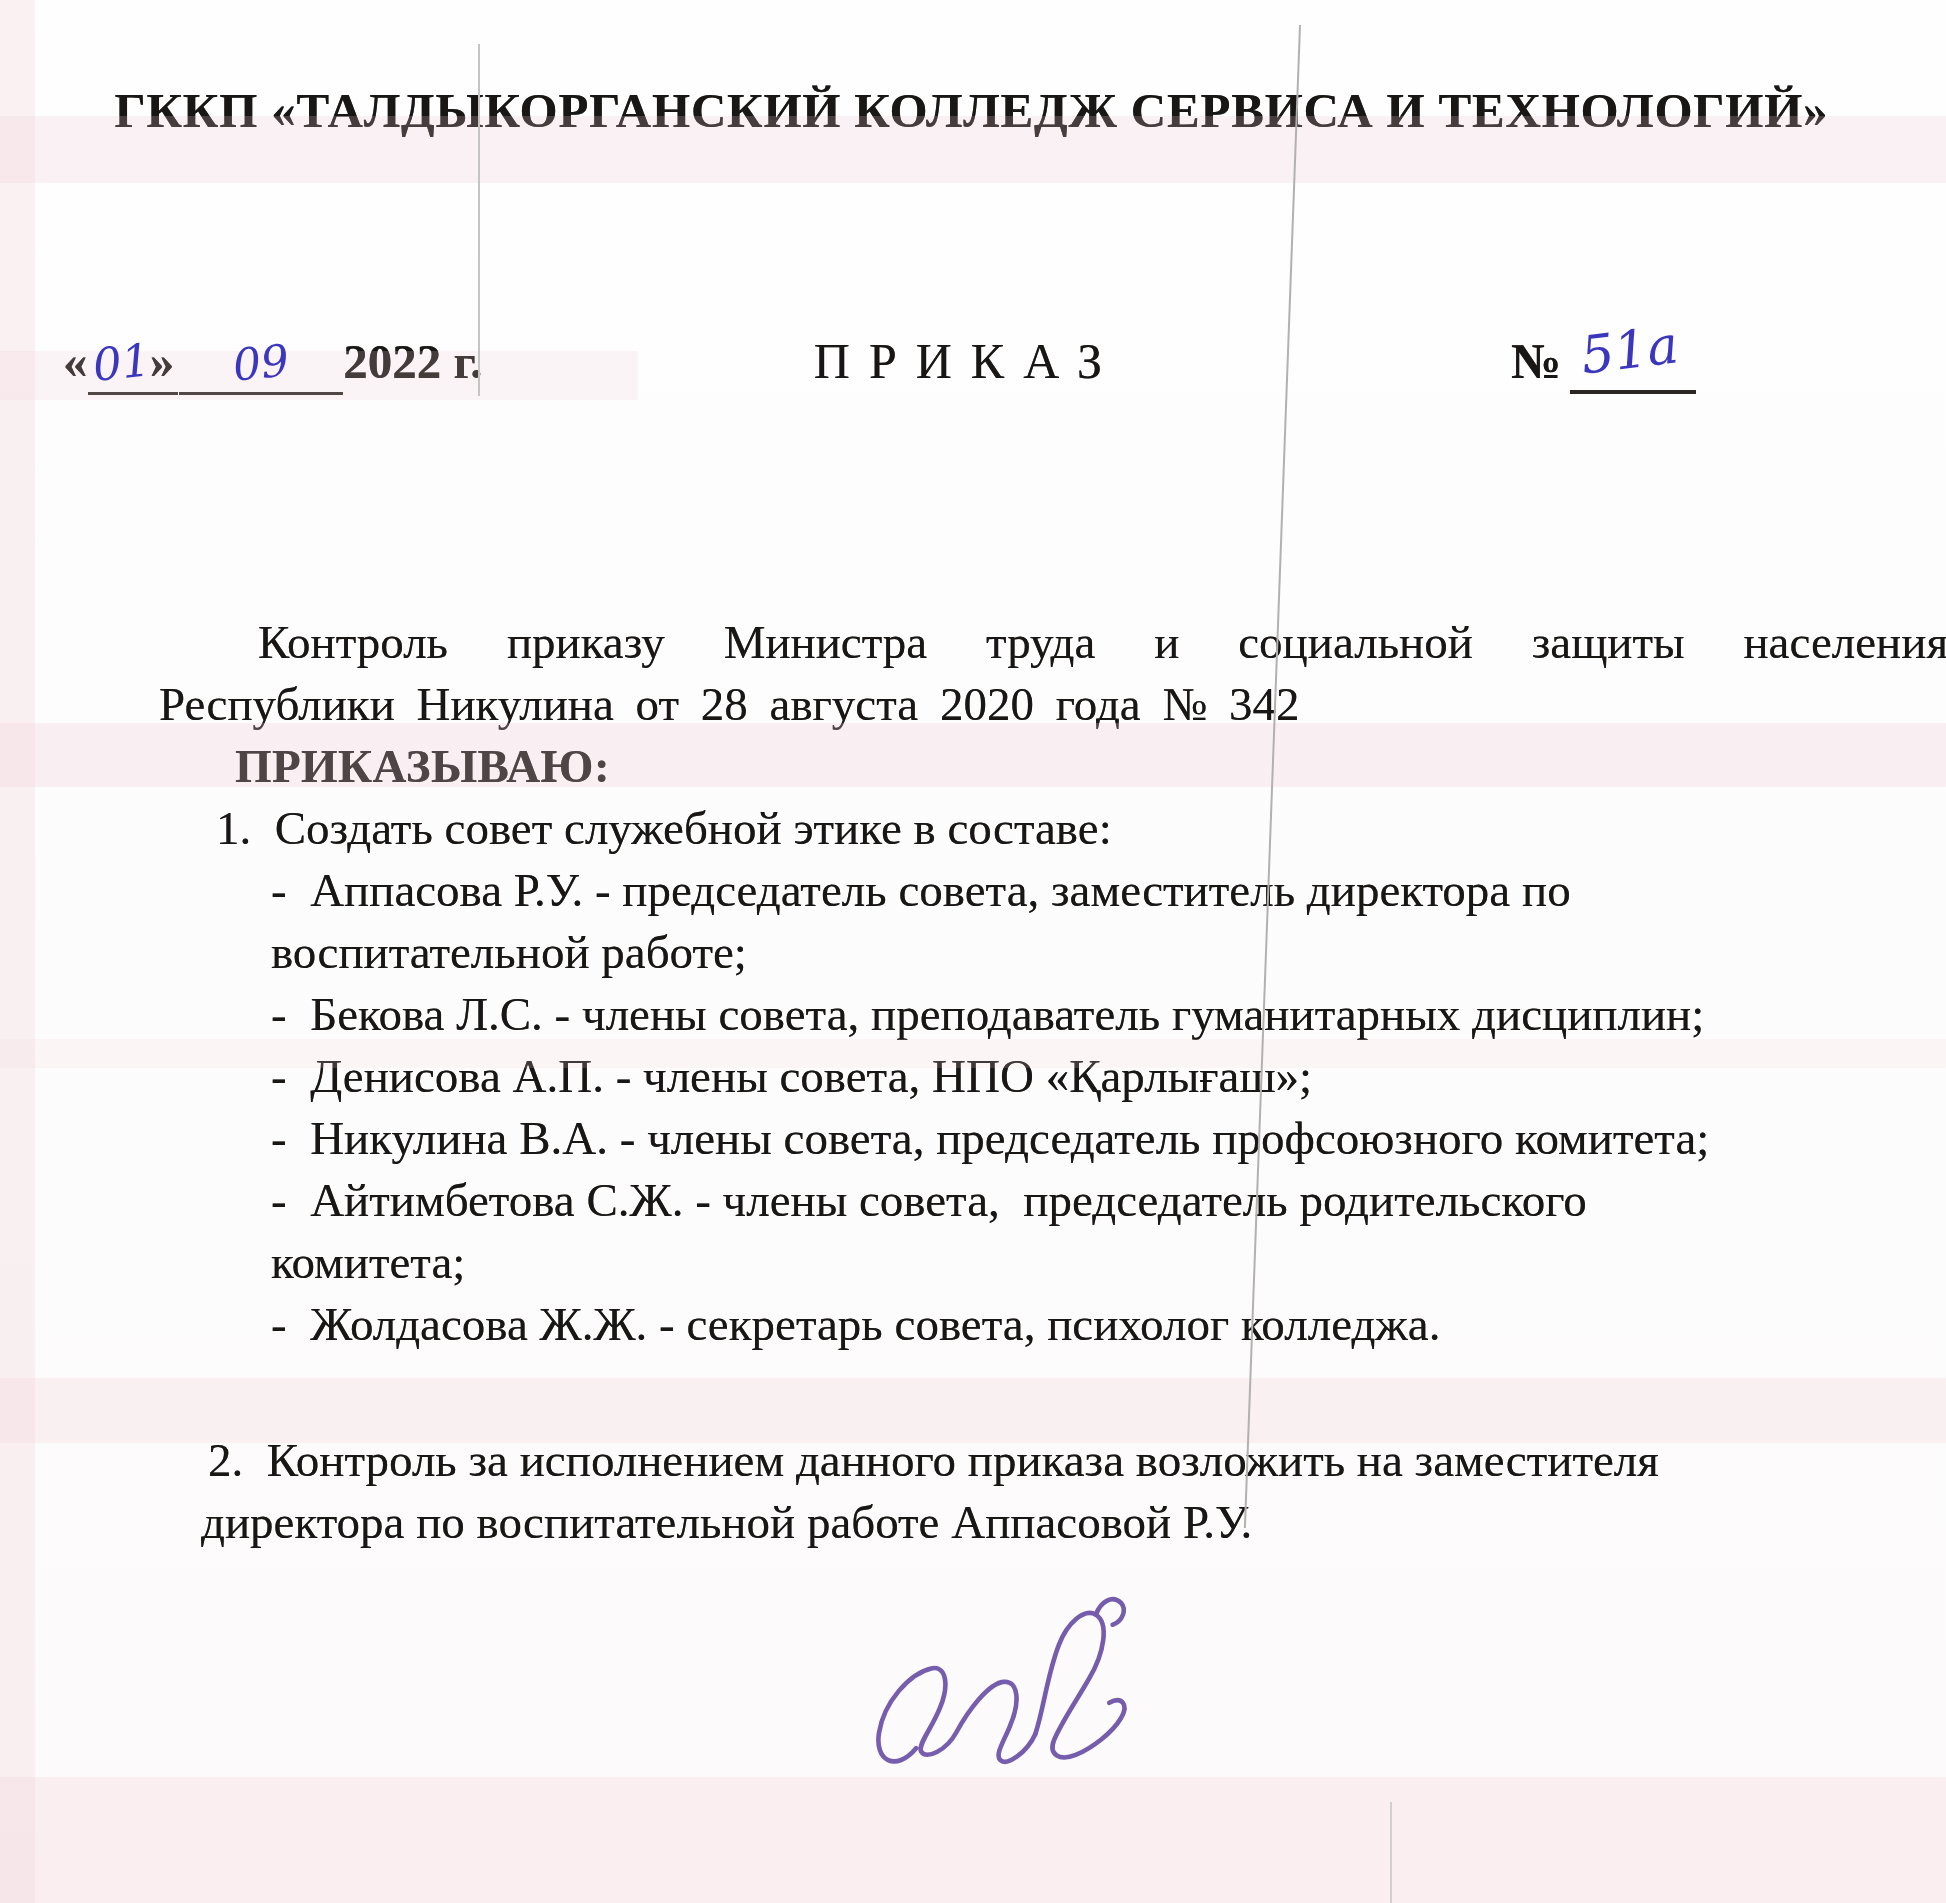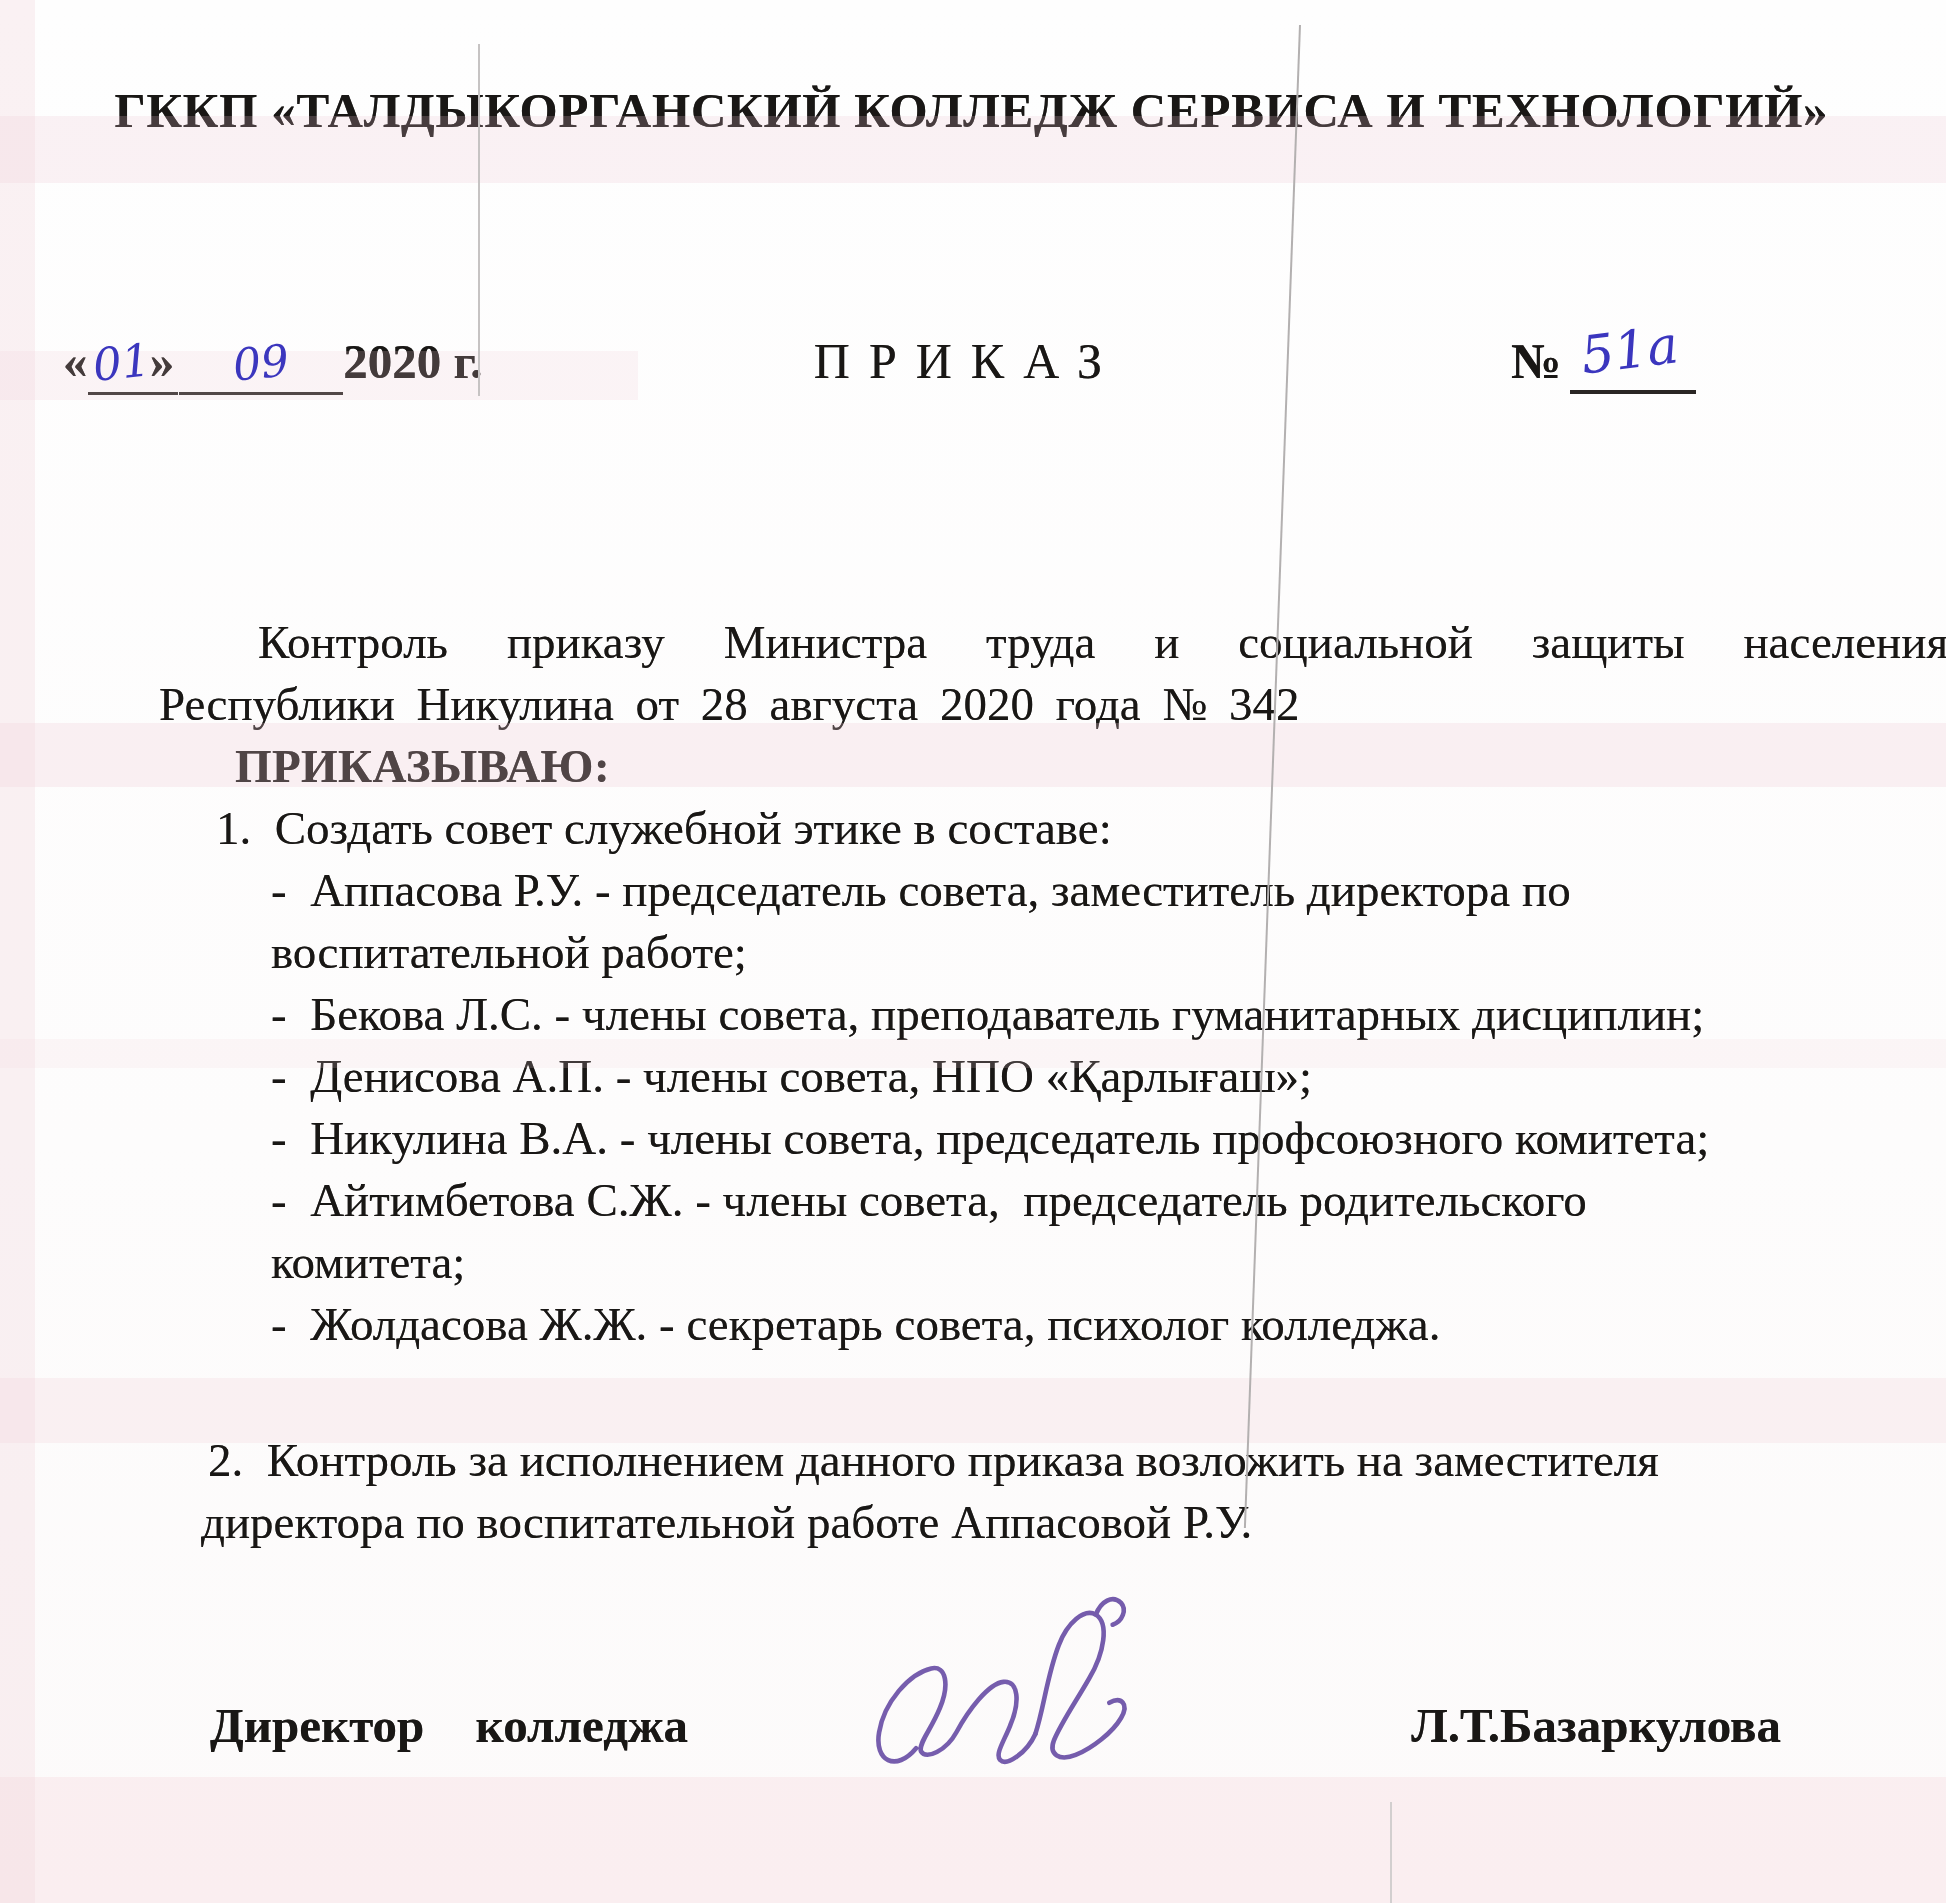"2020 г." span { text: 2020 -> 2022 }
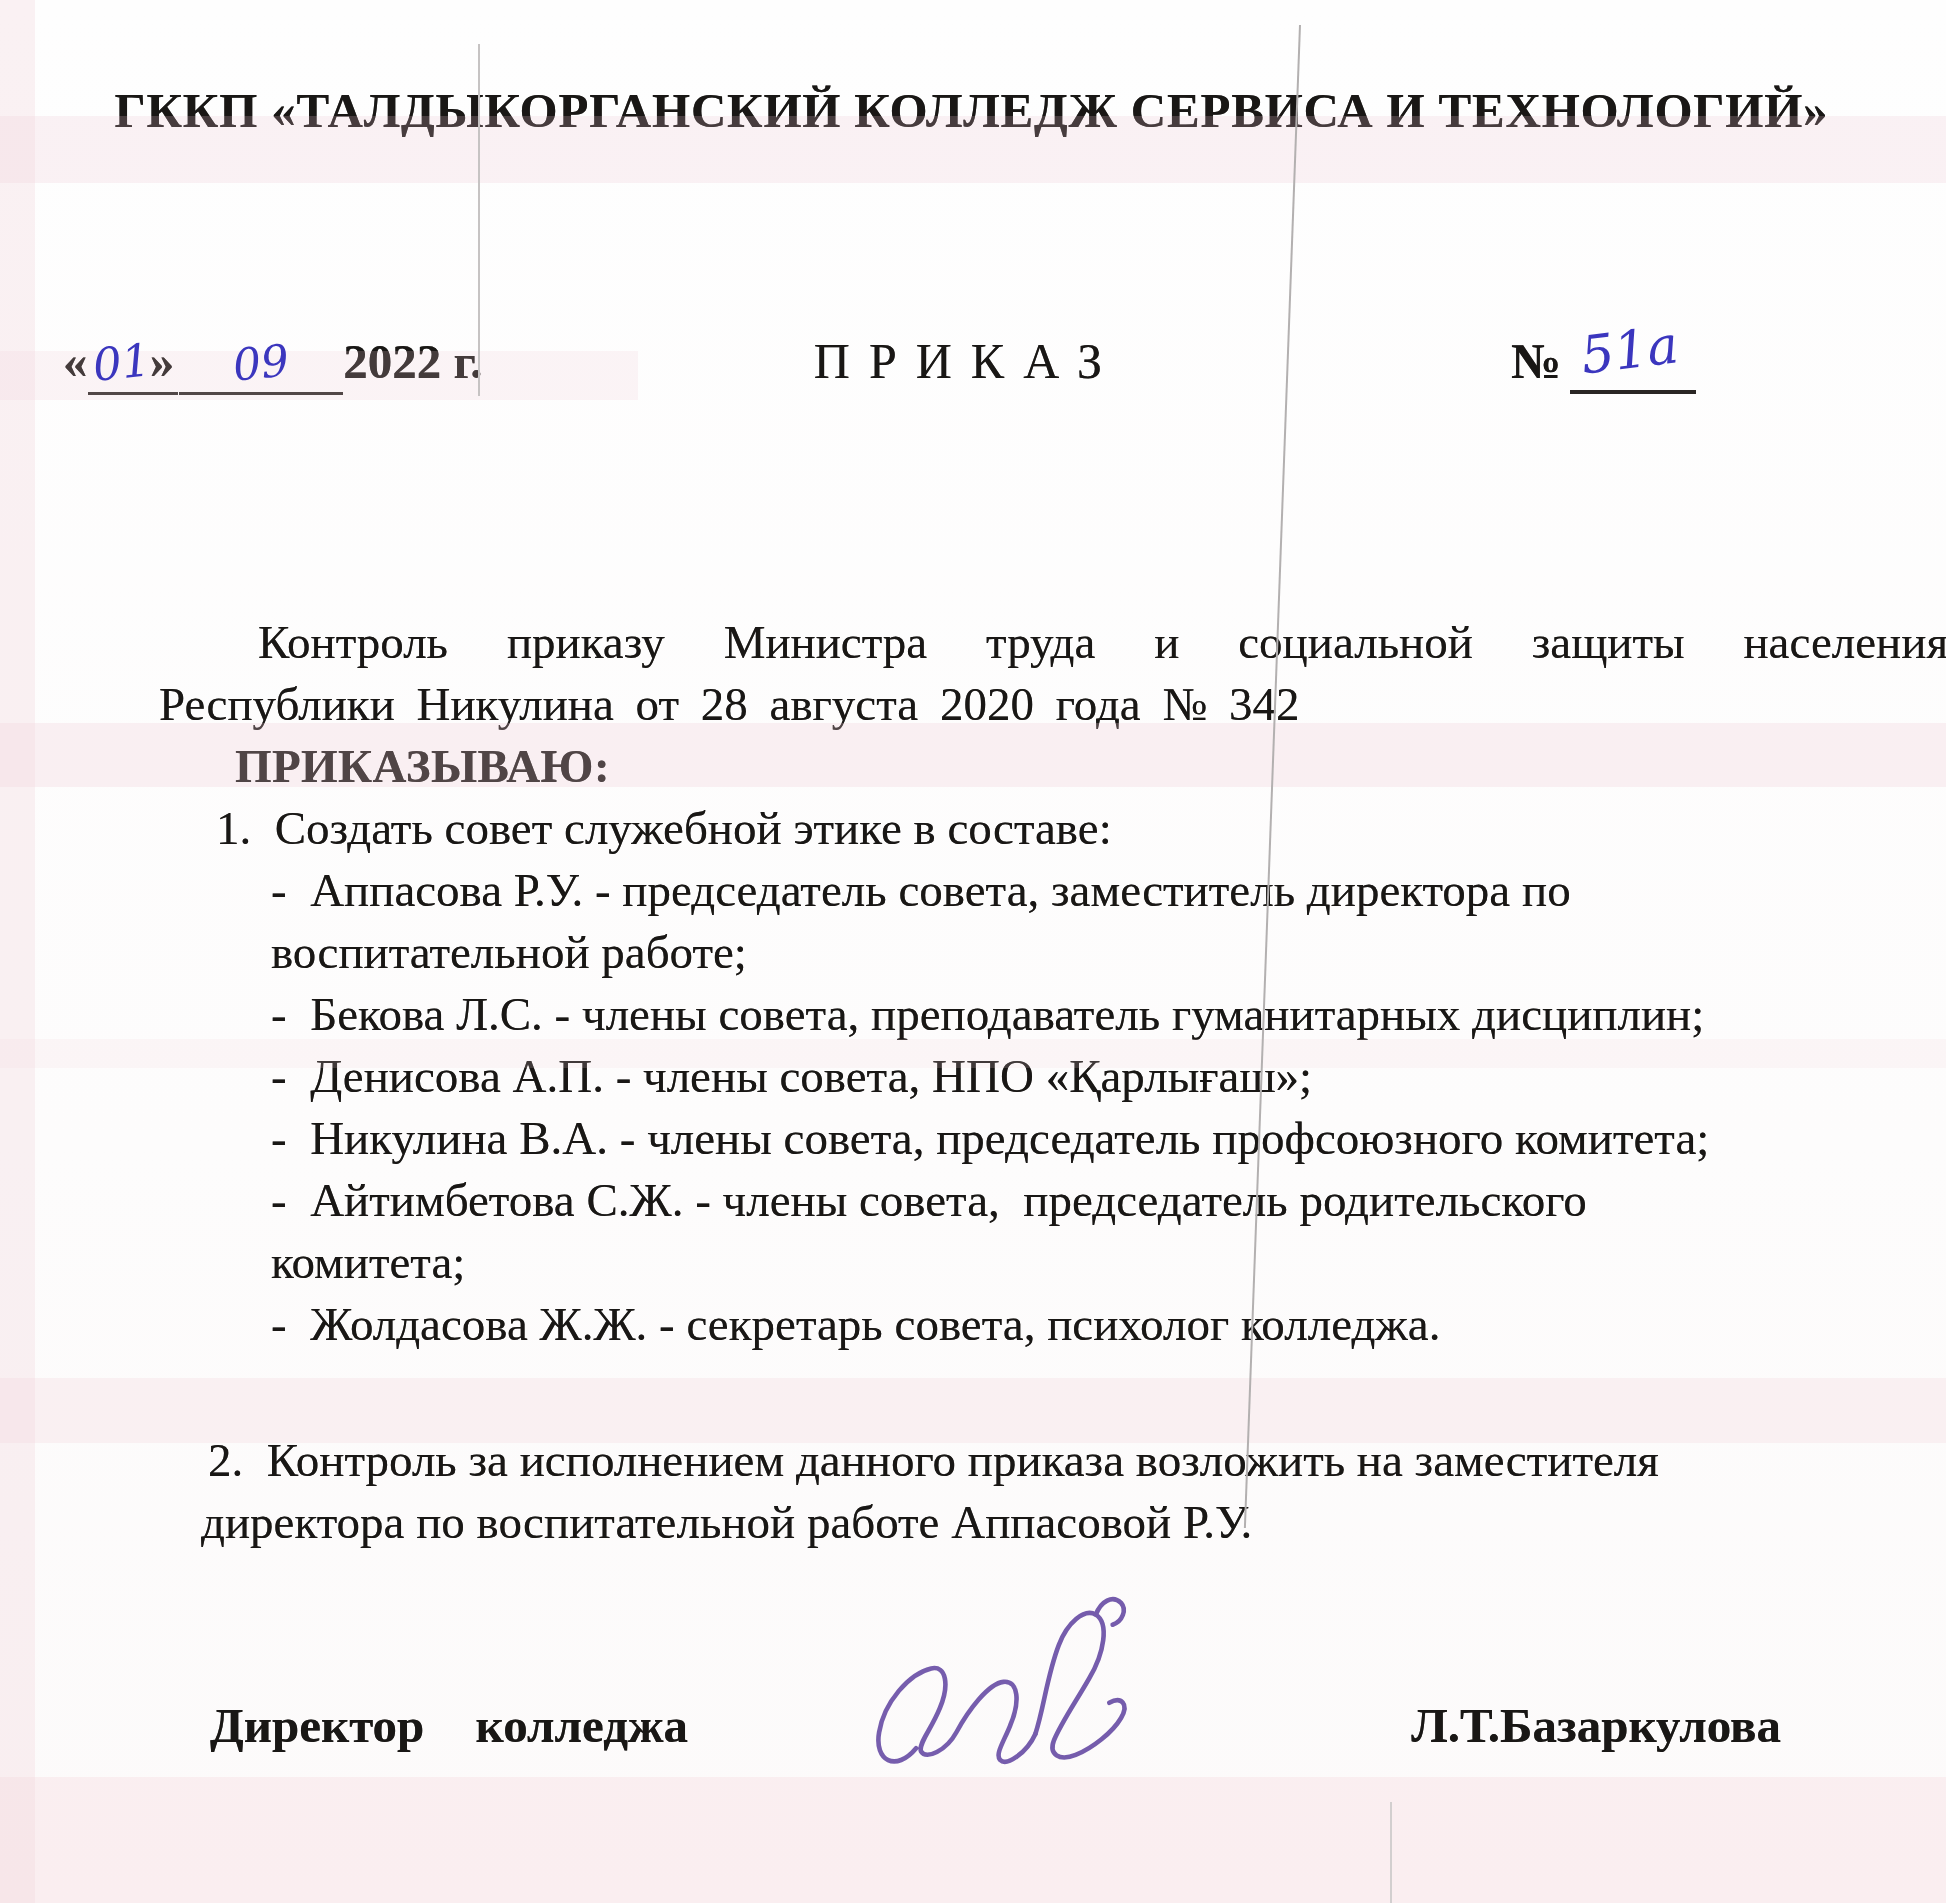"Директор колледжа" div.footer-row { html: <div> <div>Директор колледжа</div> <div>Л.Т.Базаркулова</div> </div> -> none }
